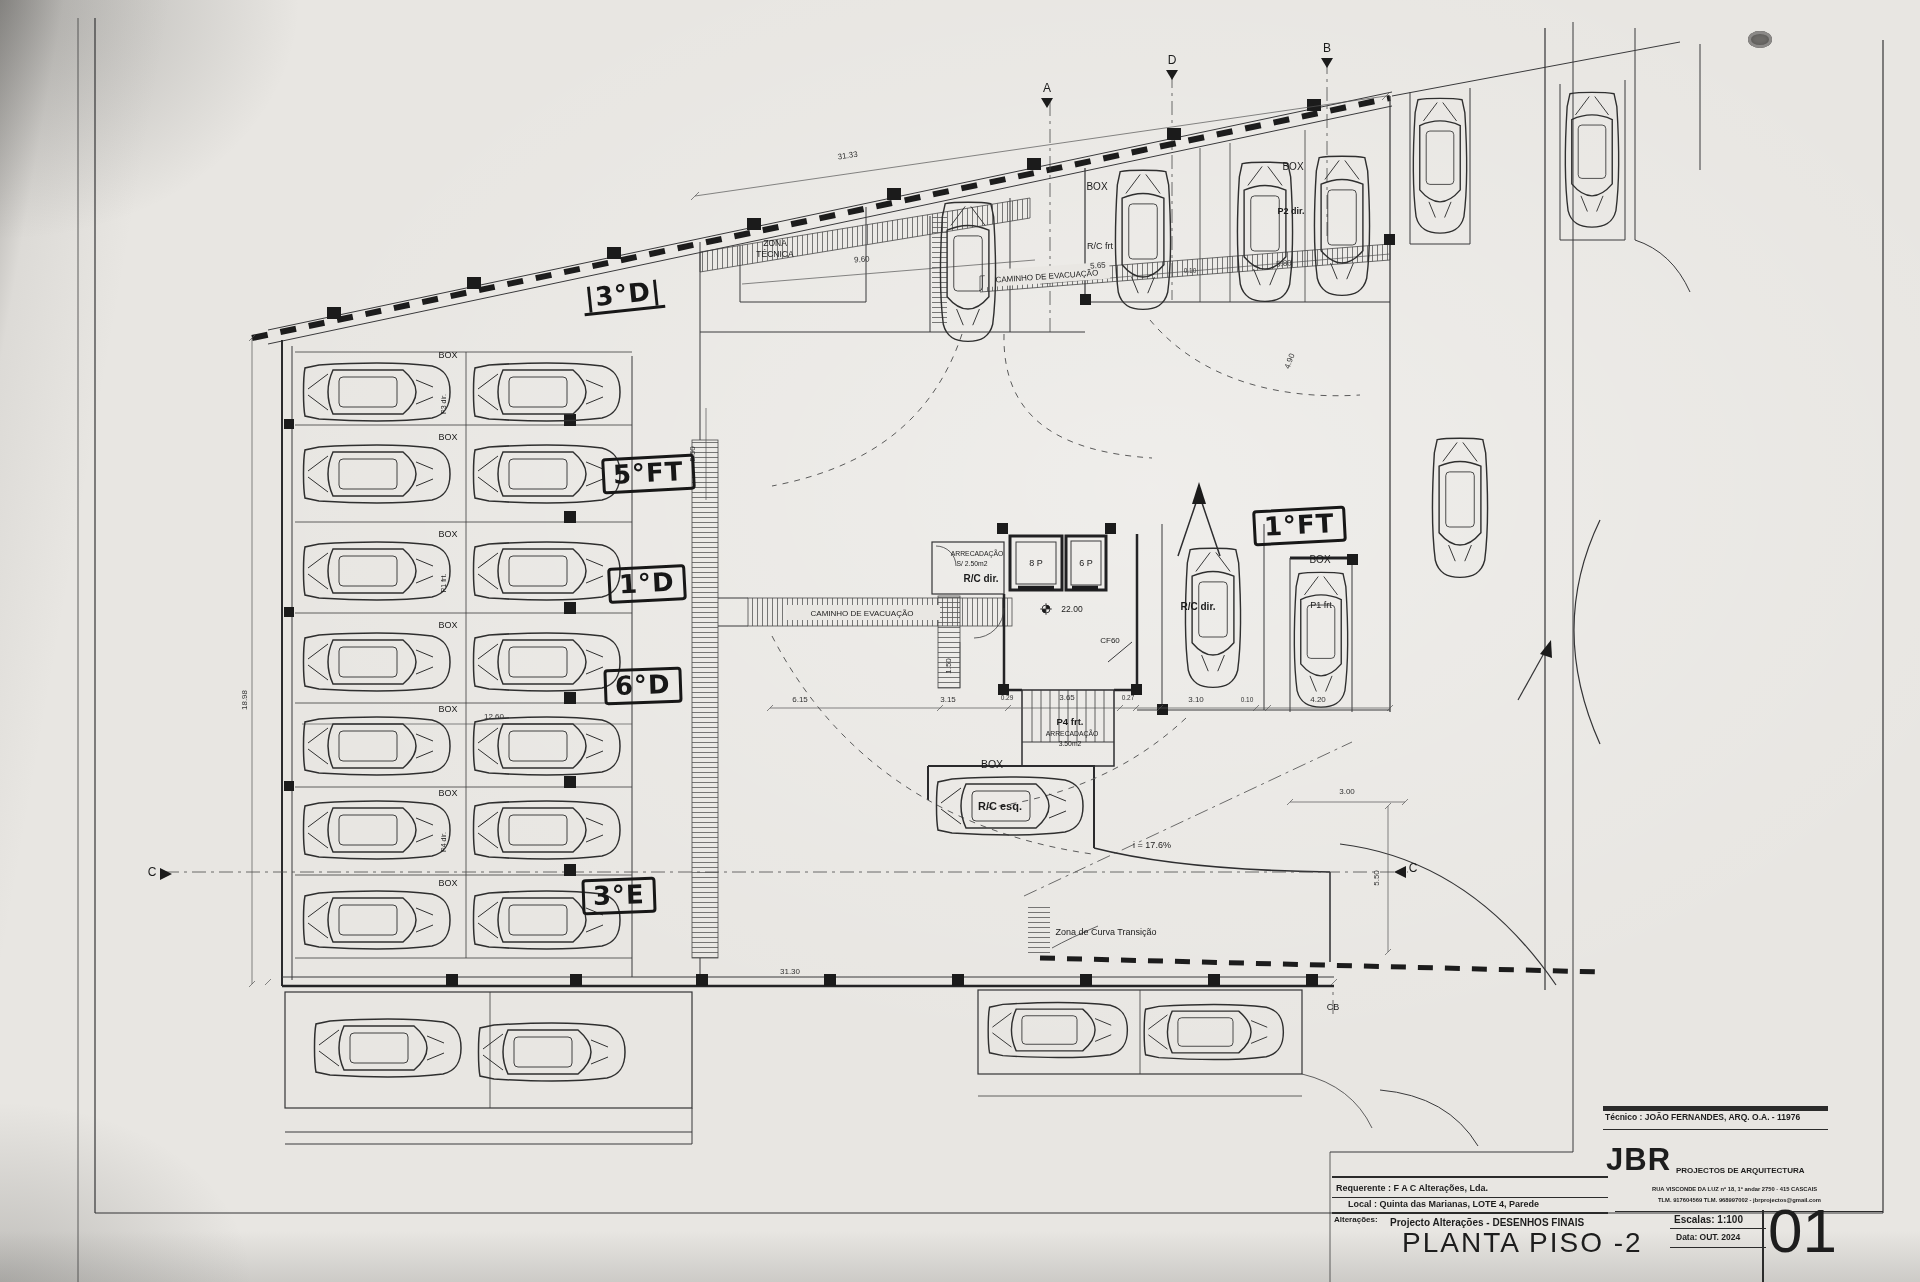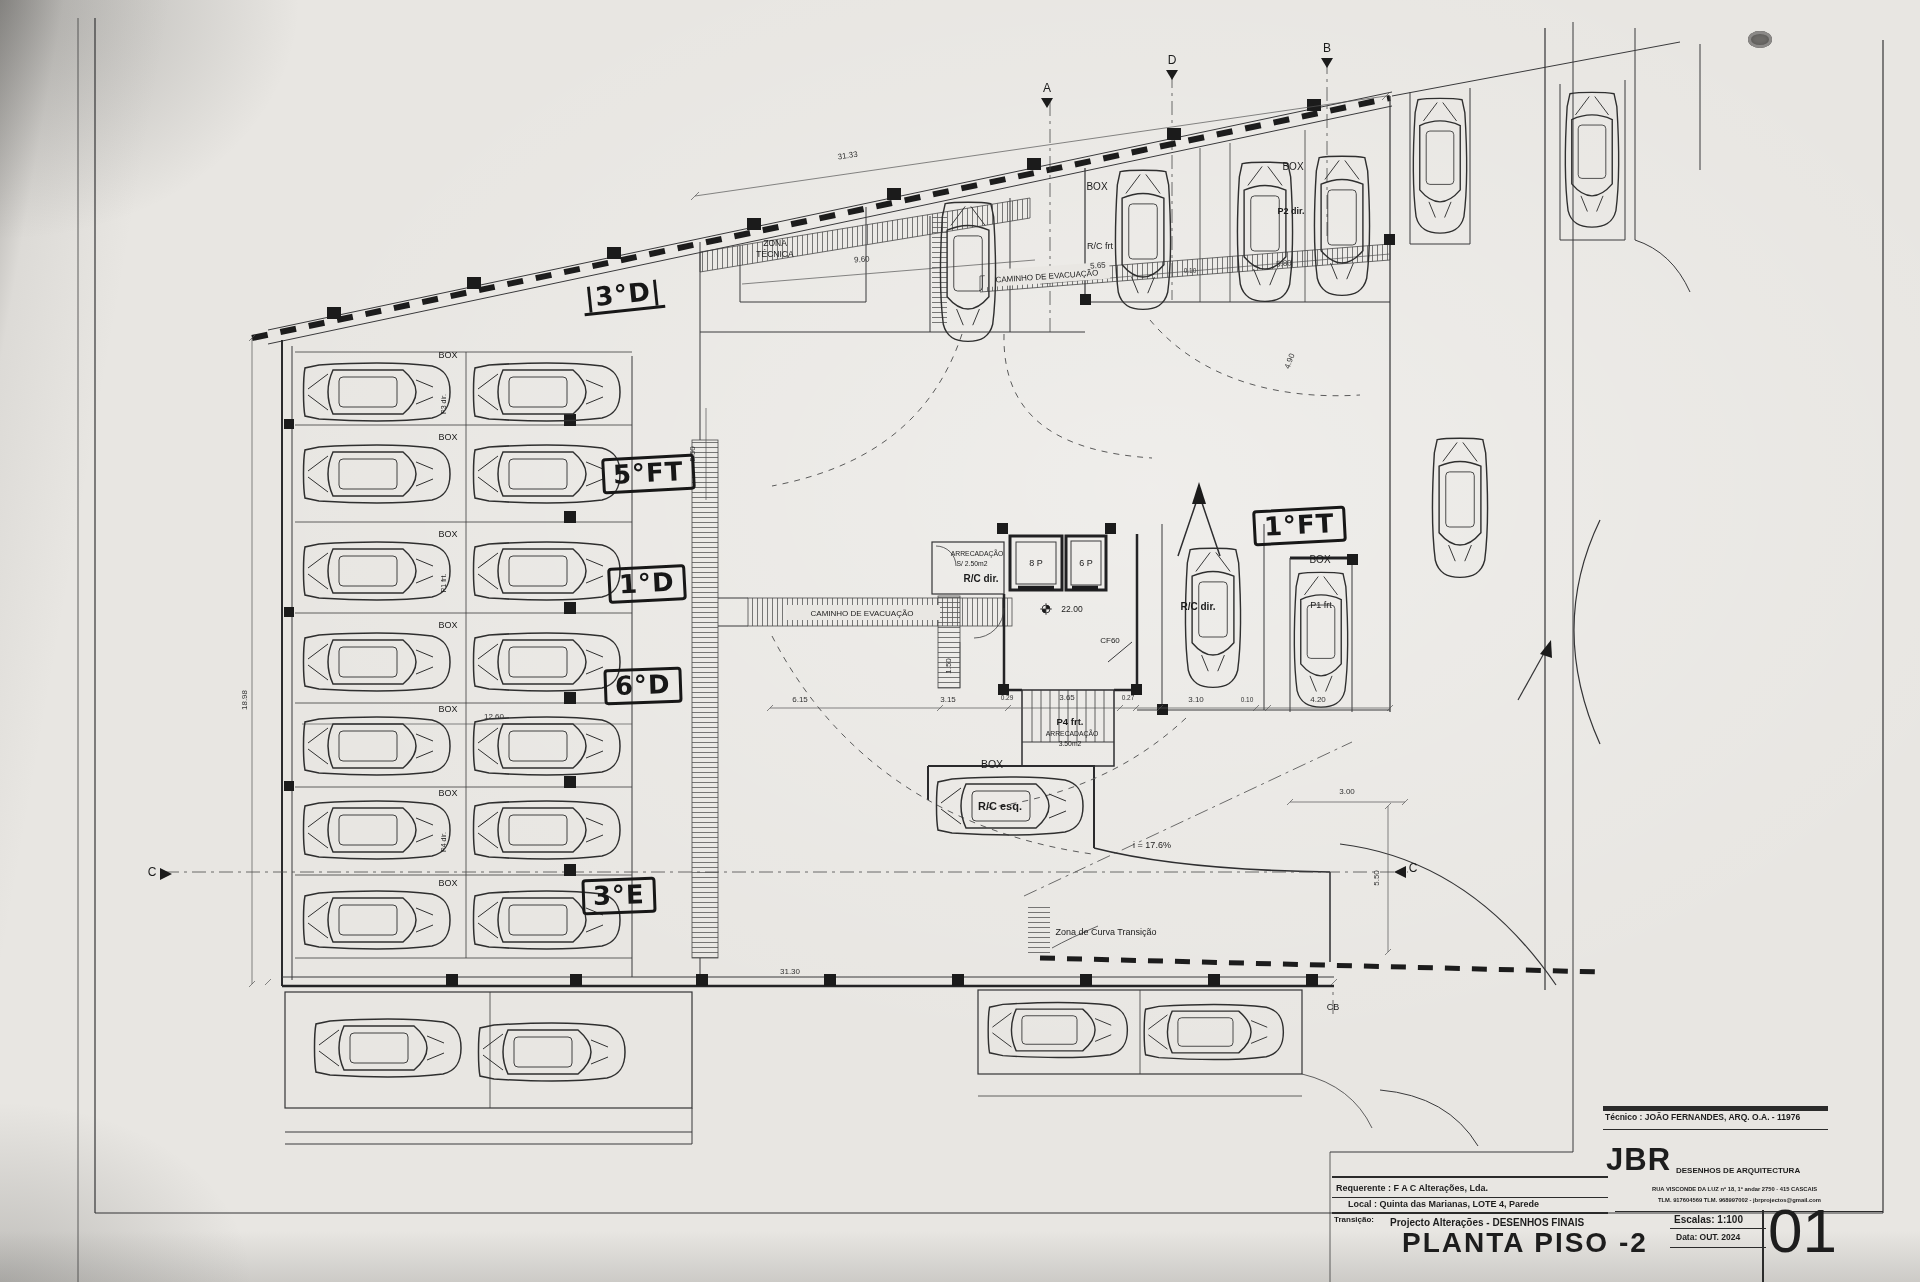"DESENHOS DE ARQUITECTURA" div.tb { text: DESENHOS -> PROJECTOS }
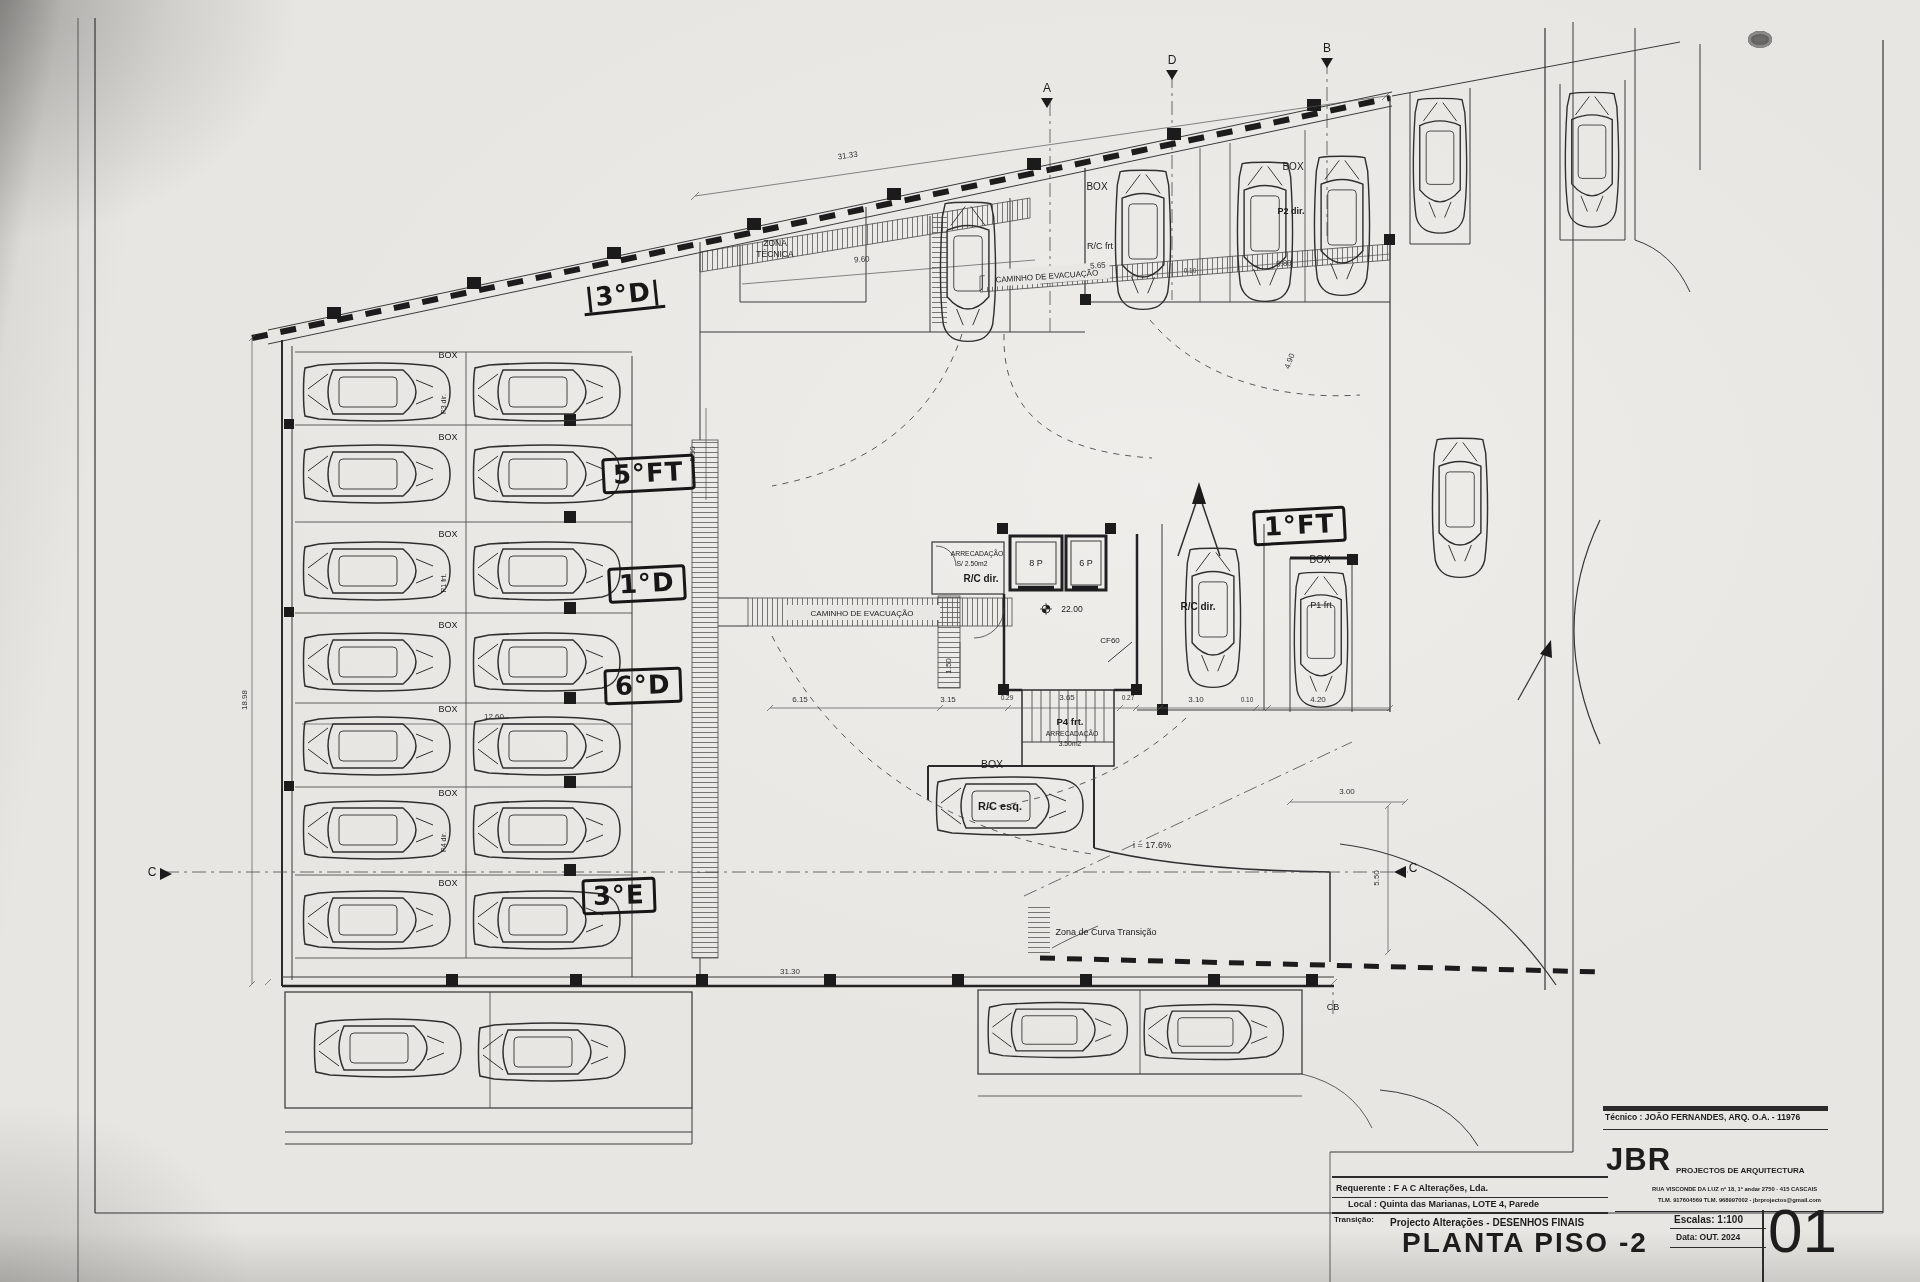"Transição:" div.tb { text: Transição -> Alterações }
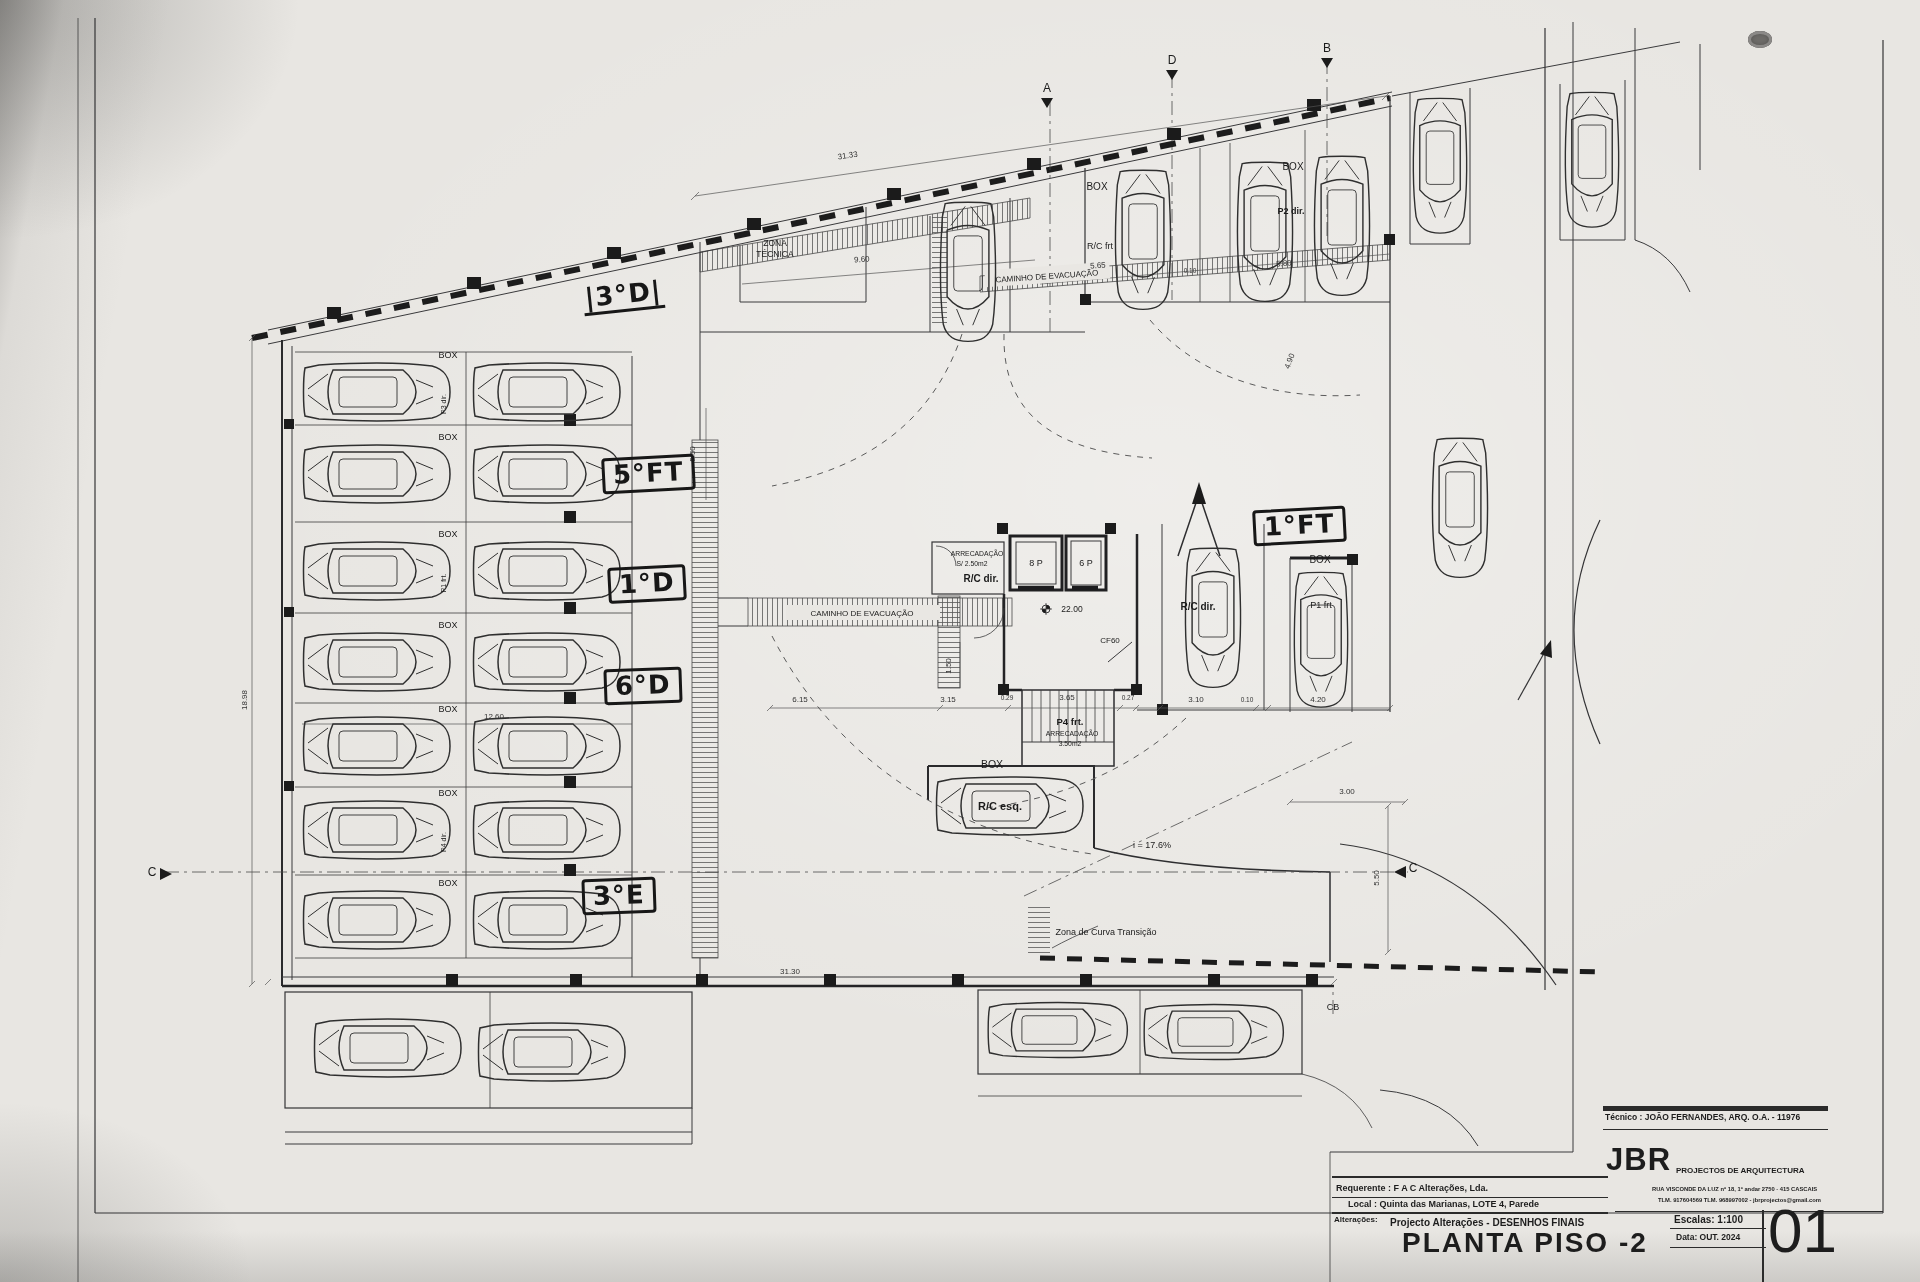"PLANTA PISO -2" div.tb { font-weight: bold -> normal }
